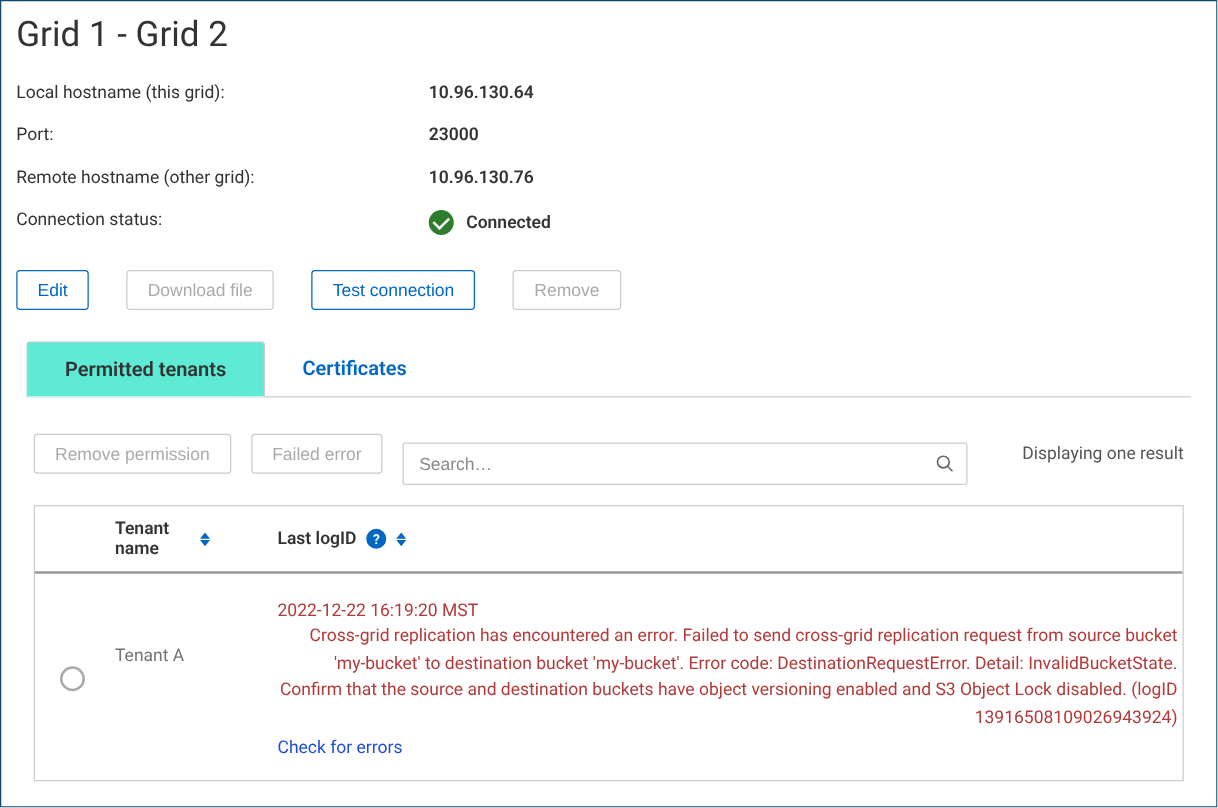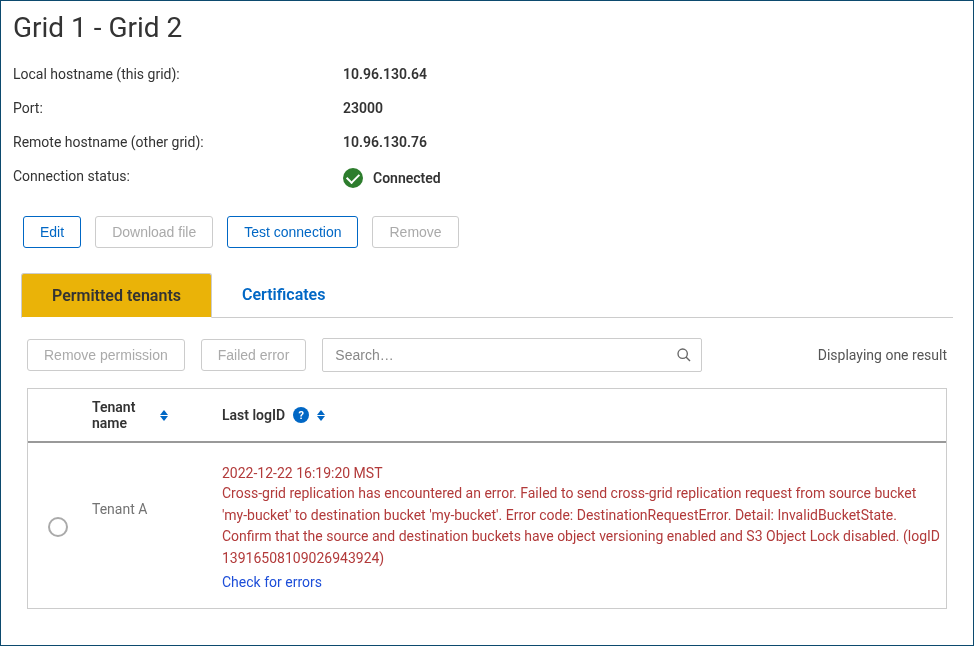"Edit" .btn-row { gap: 14px -> 30px; margin-left: 10px -> none }
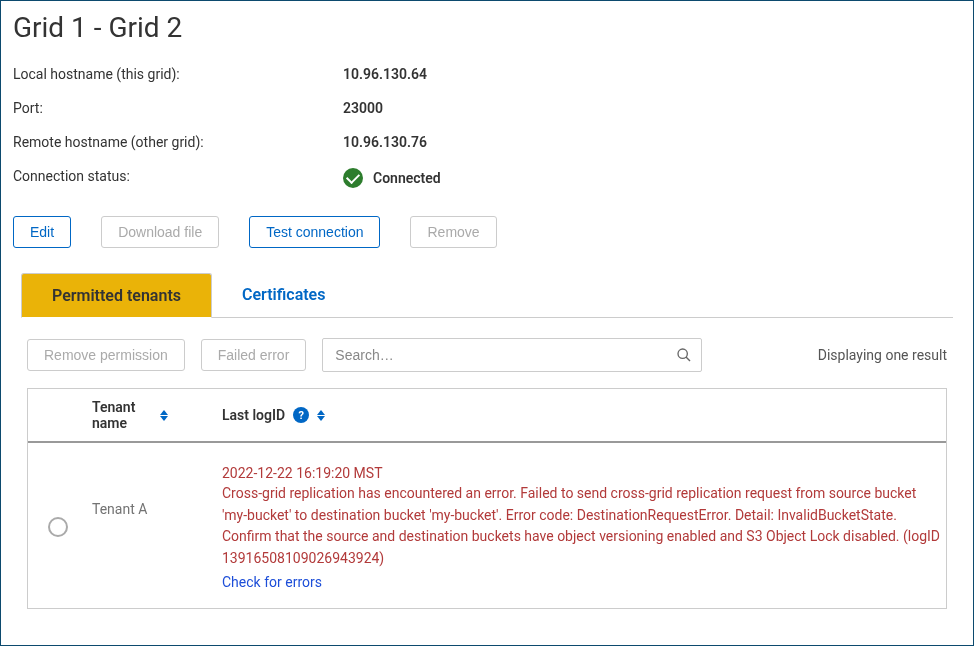"Permitted tenants" .tab.active { background: #eab308 -> #5eead4 }
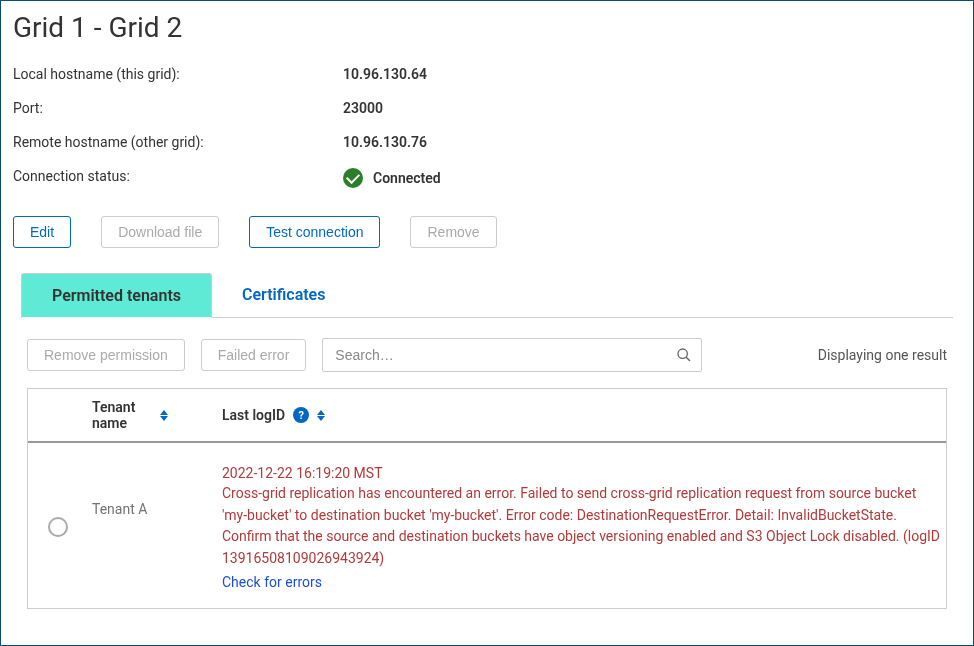"Search…" .search-wrap { margin-top: none -> 16px; width: 380px -> 452px }
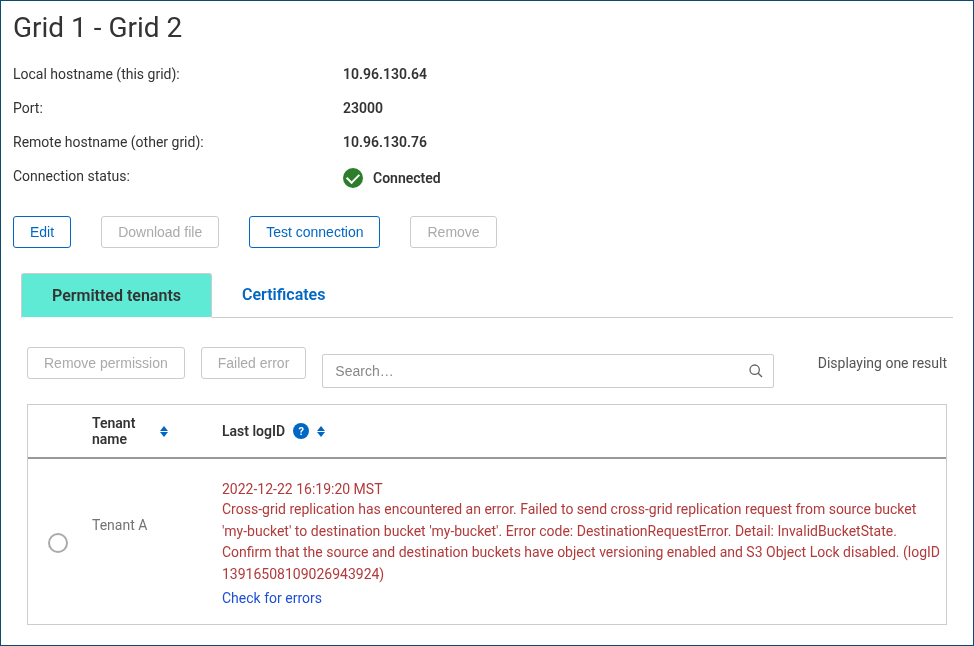"Cross-grid replication has encountered" .err-msg { text-align: none -> right }
